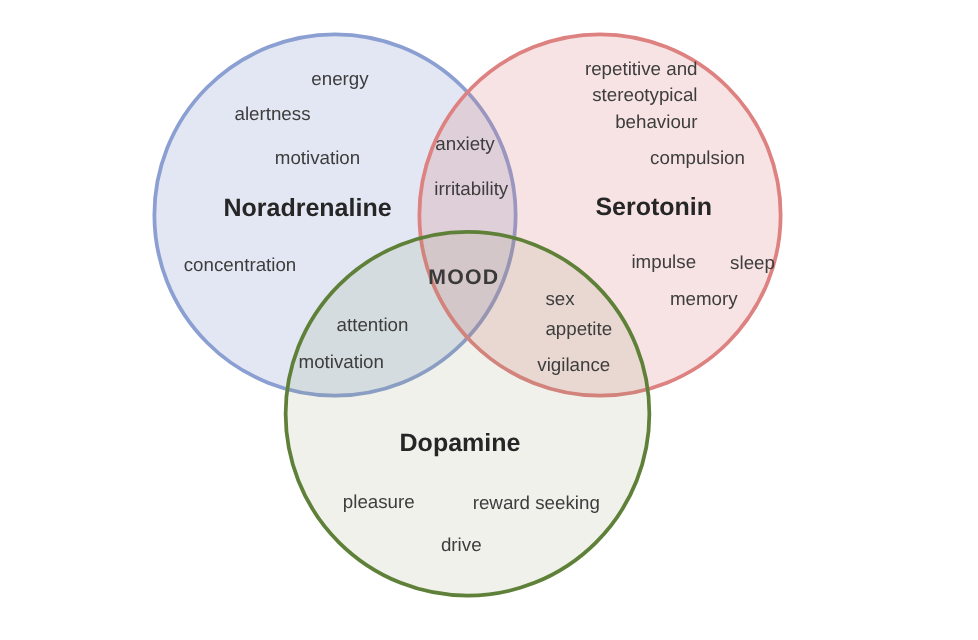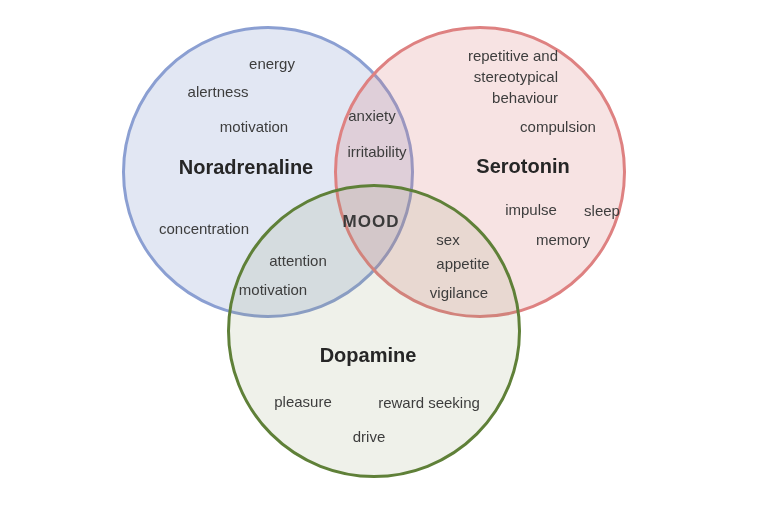"concentration" .p-concentration { left: 204px -> 192px; margin-top: 16px -> none }
